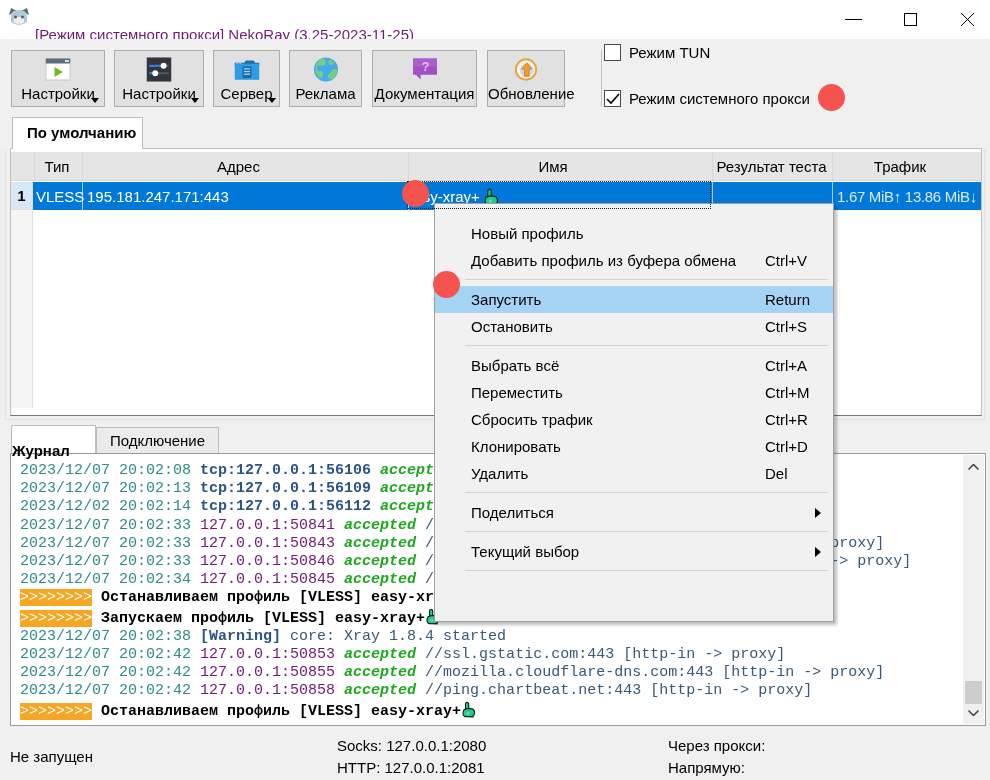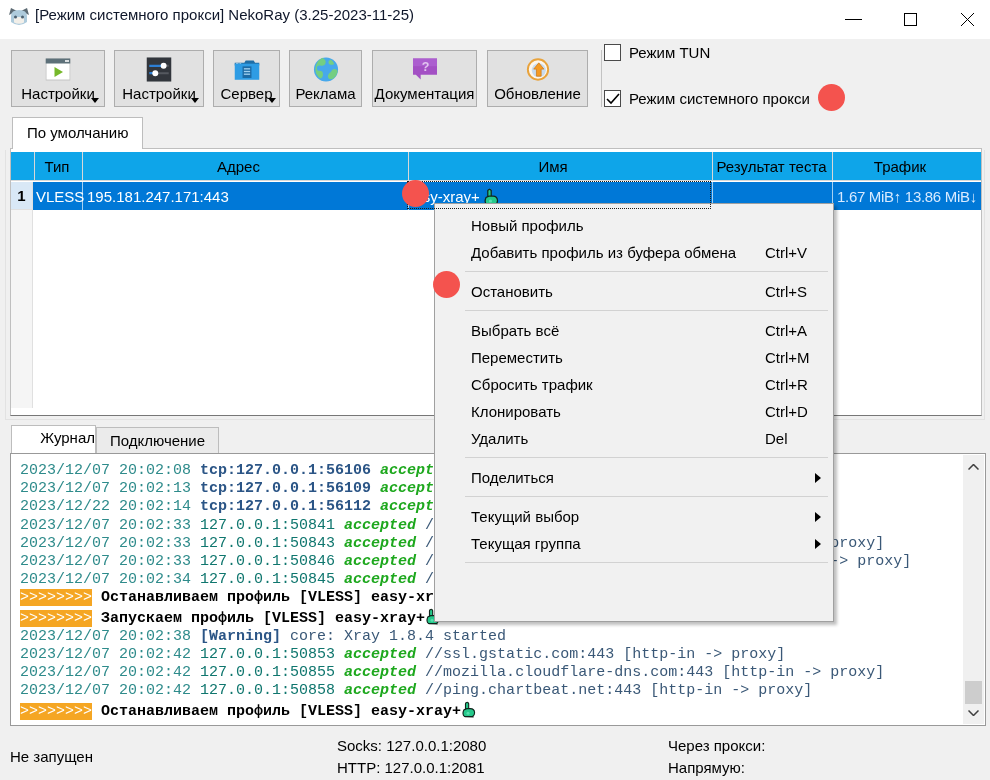"[Режим системного прокси] NekoRay" #title-text { color: #0f172a -> #701a75; top: 6px -> 26px }
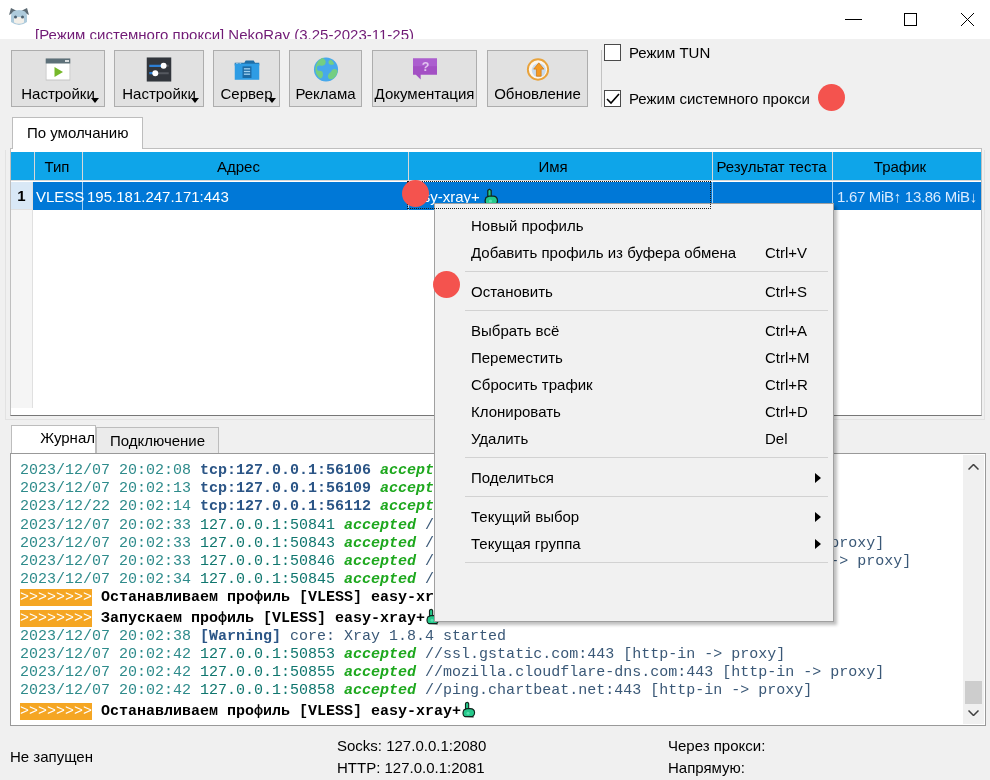"Обновление" div.tbtn { width: 101px -> 78px }
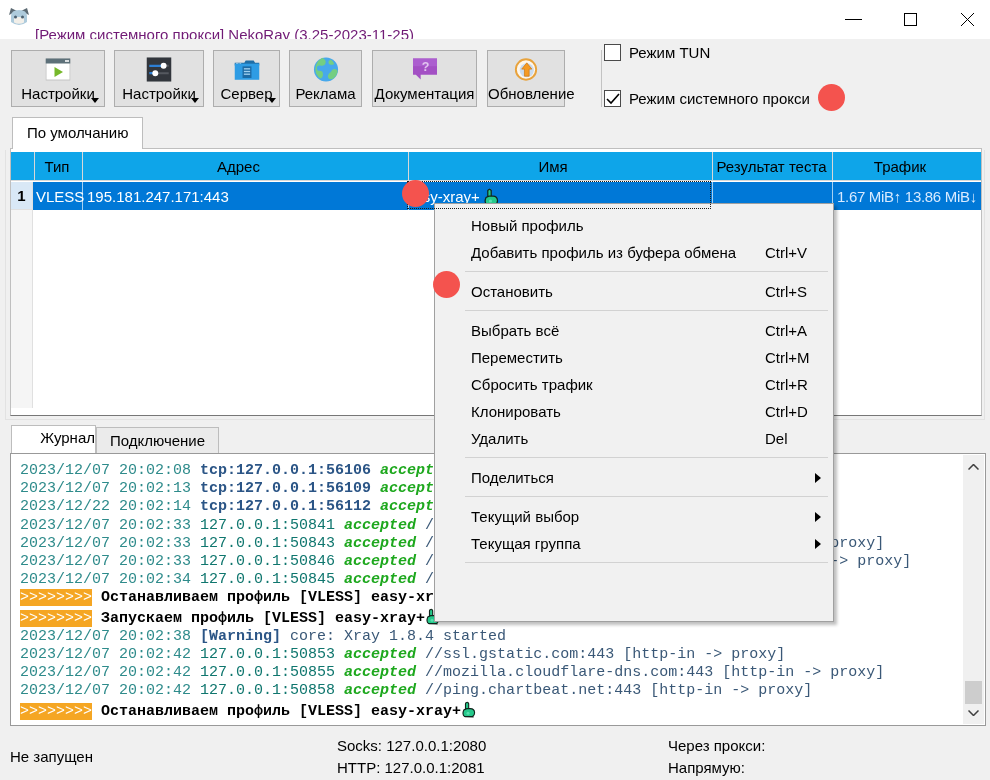"По умолчанию" .tab { font-weight: none -> bold }
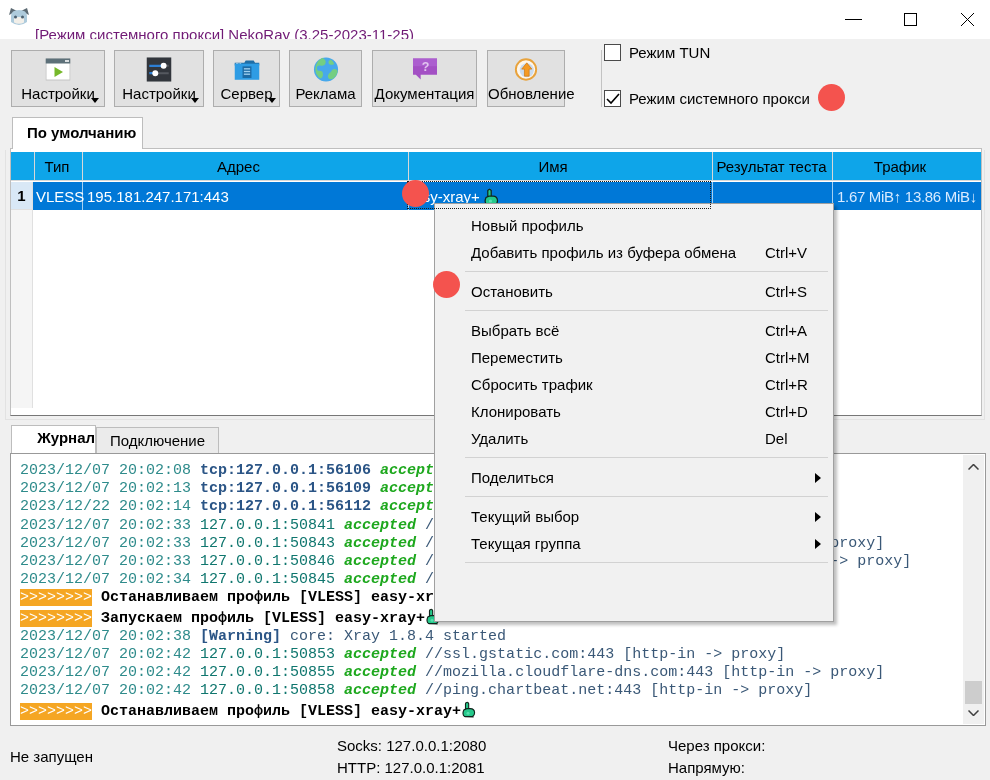"Тип" #theader { background: #0ea5e9 -> #e5e5e5 }
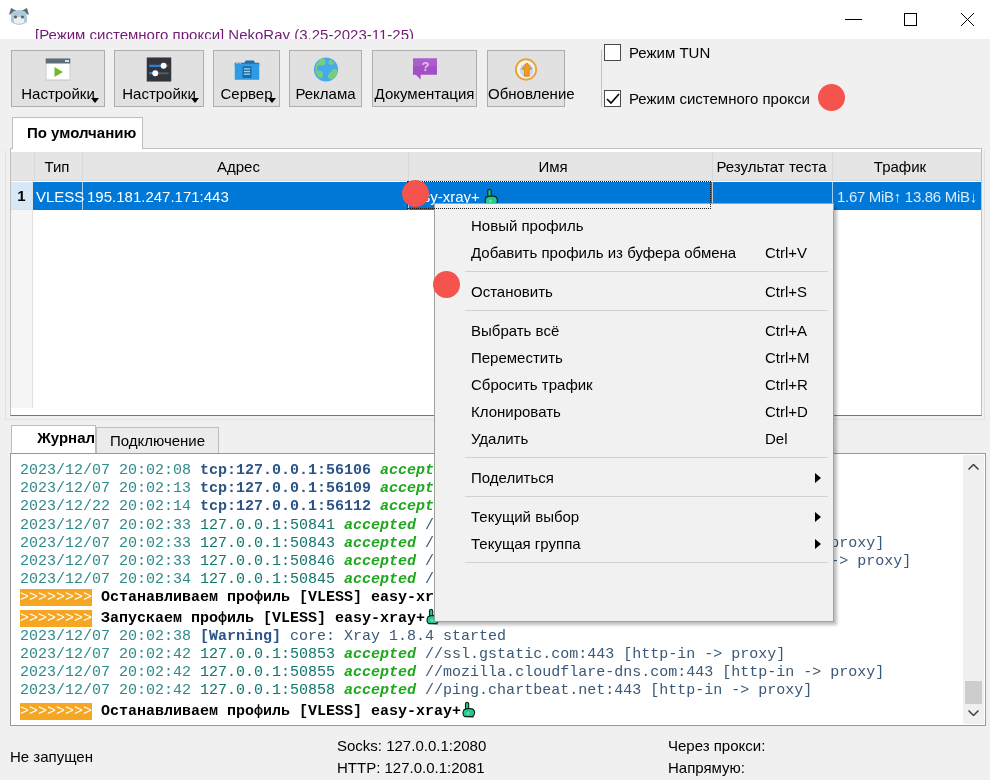"Новый профиль" #cmenu { padding-top: 8px -> 16px }
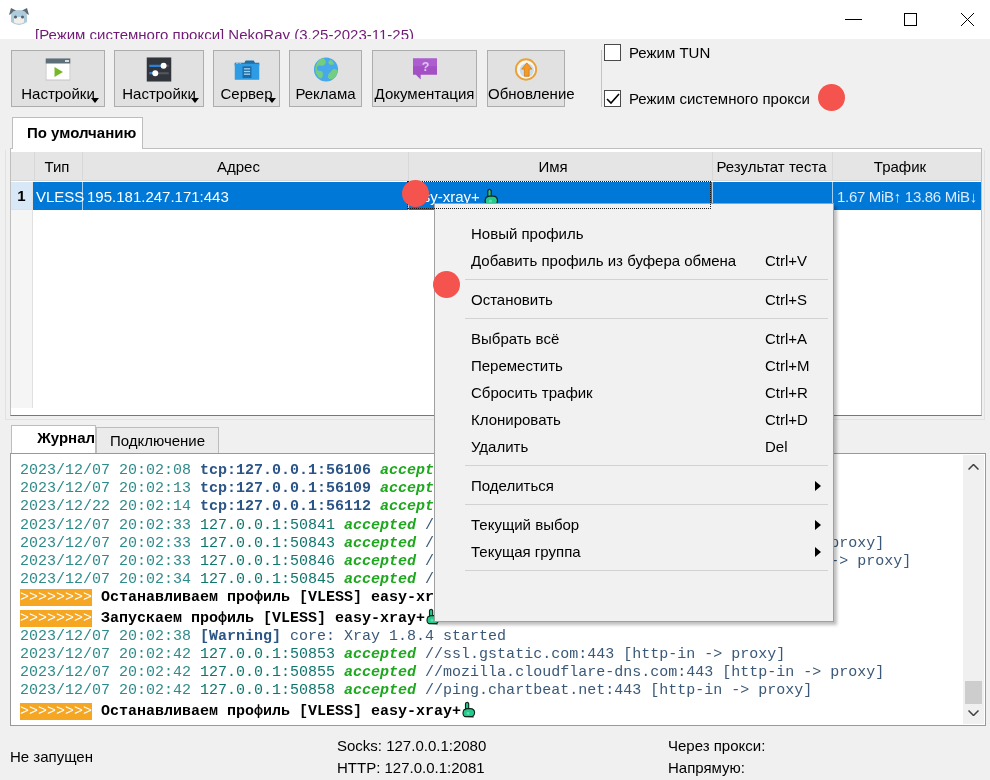"Запустить" div.mi { html: none -> <div> <span>Запустить</span> <span>Return</span> </div> }
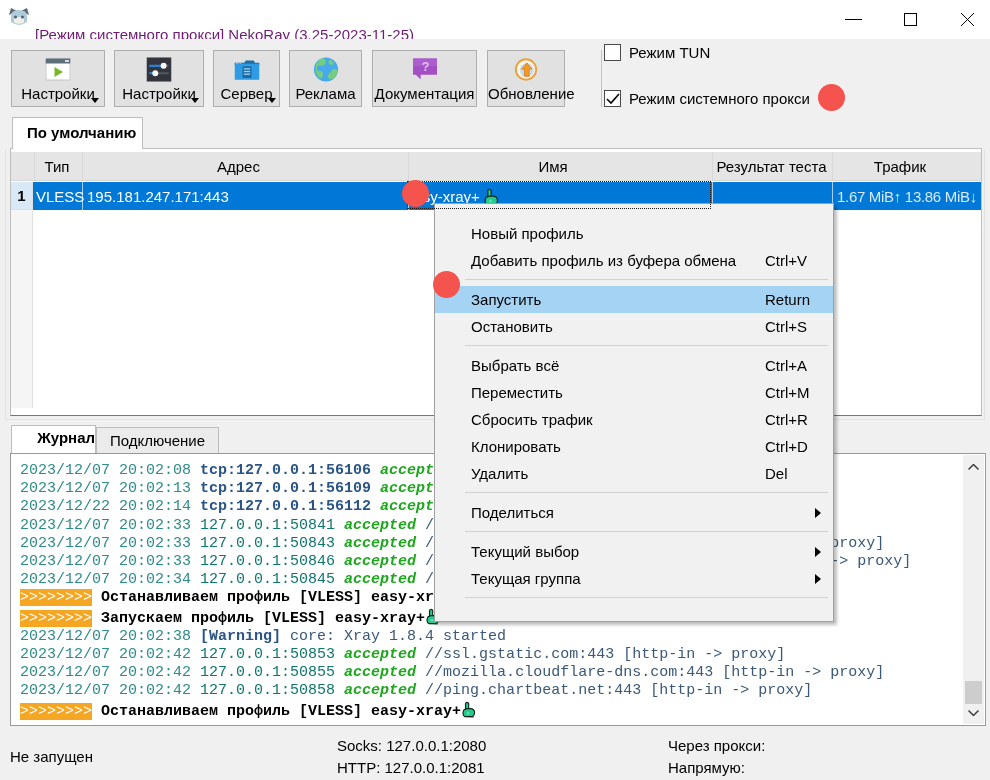"Журнал" div.tab { padding-top: 3px -> 16px; text-align: right -> left }
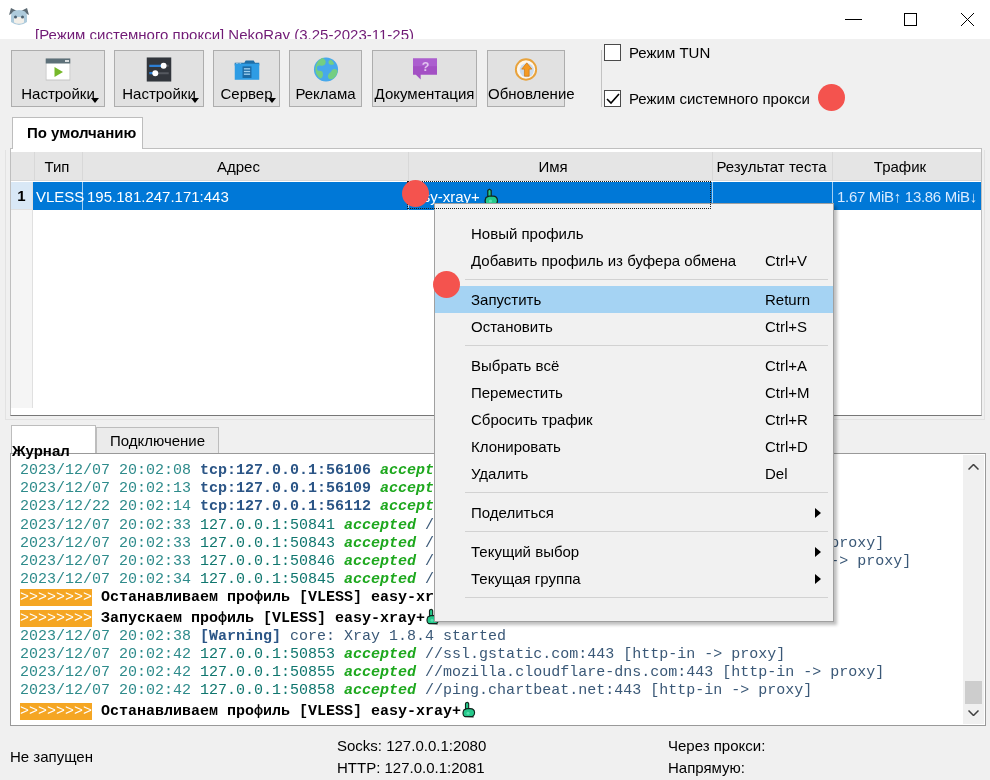"2023/12/22 20:02:14" span.c-date { text: 2023/12/22 -> 2023/12/02 }
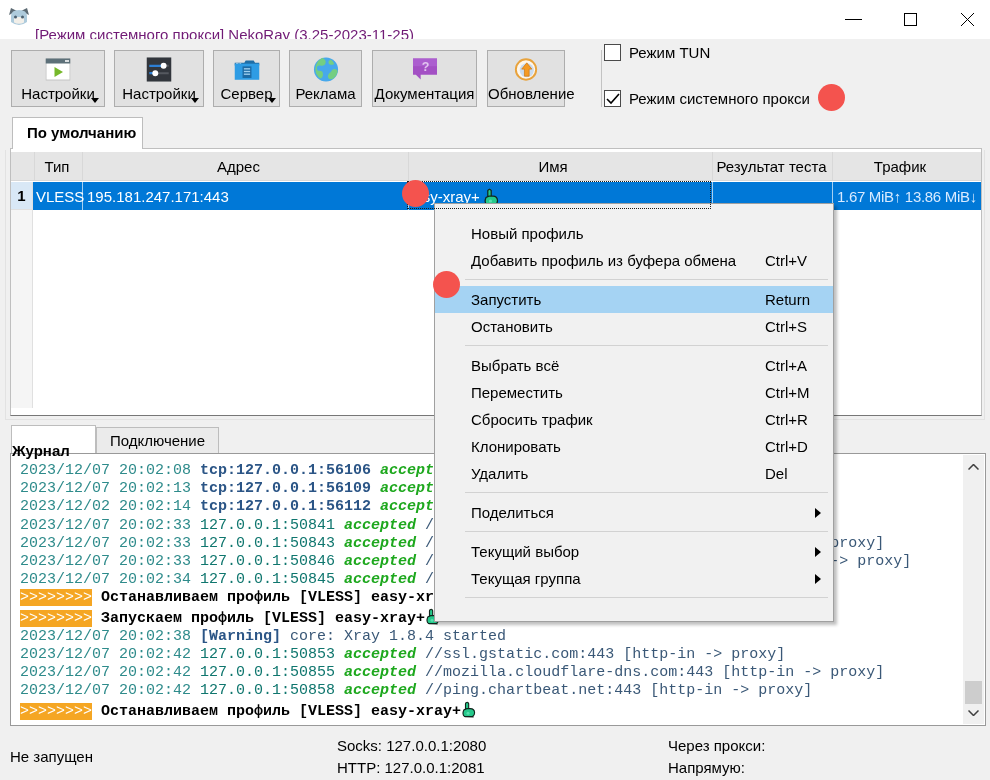"127.0.0.1:50841" .c-ip { color: #0f766e -> #701a75 }
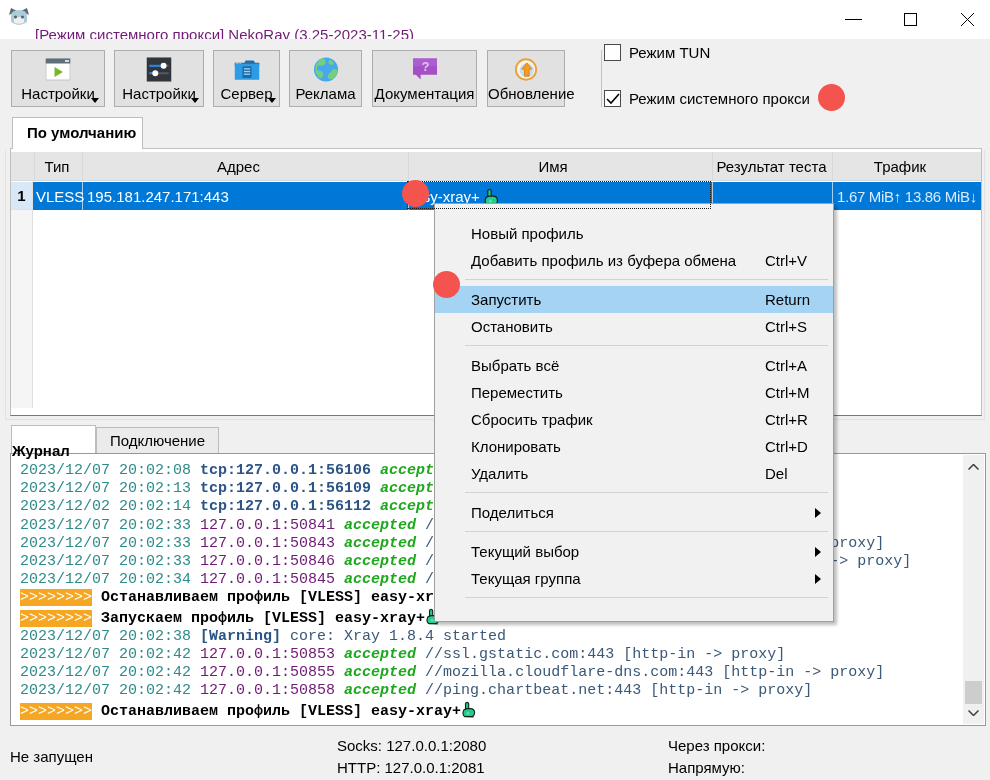"Текущая группа" div.mi { html: <div> <span>Текущая группа</span> <div></div> </div> -> none }
